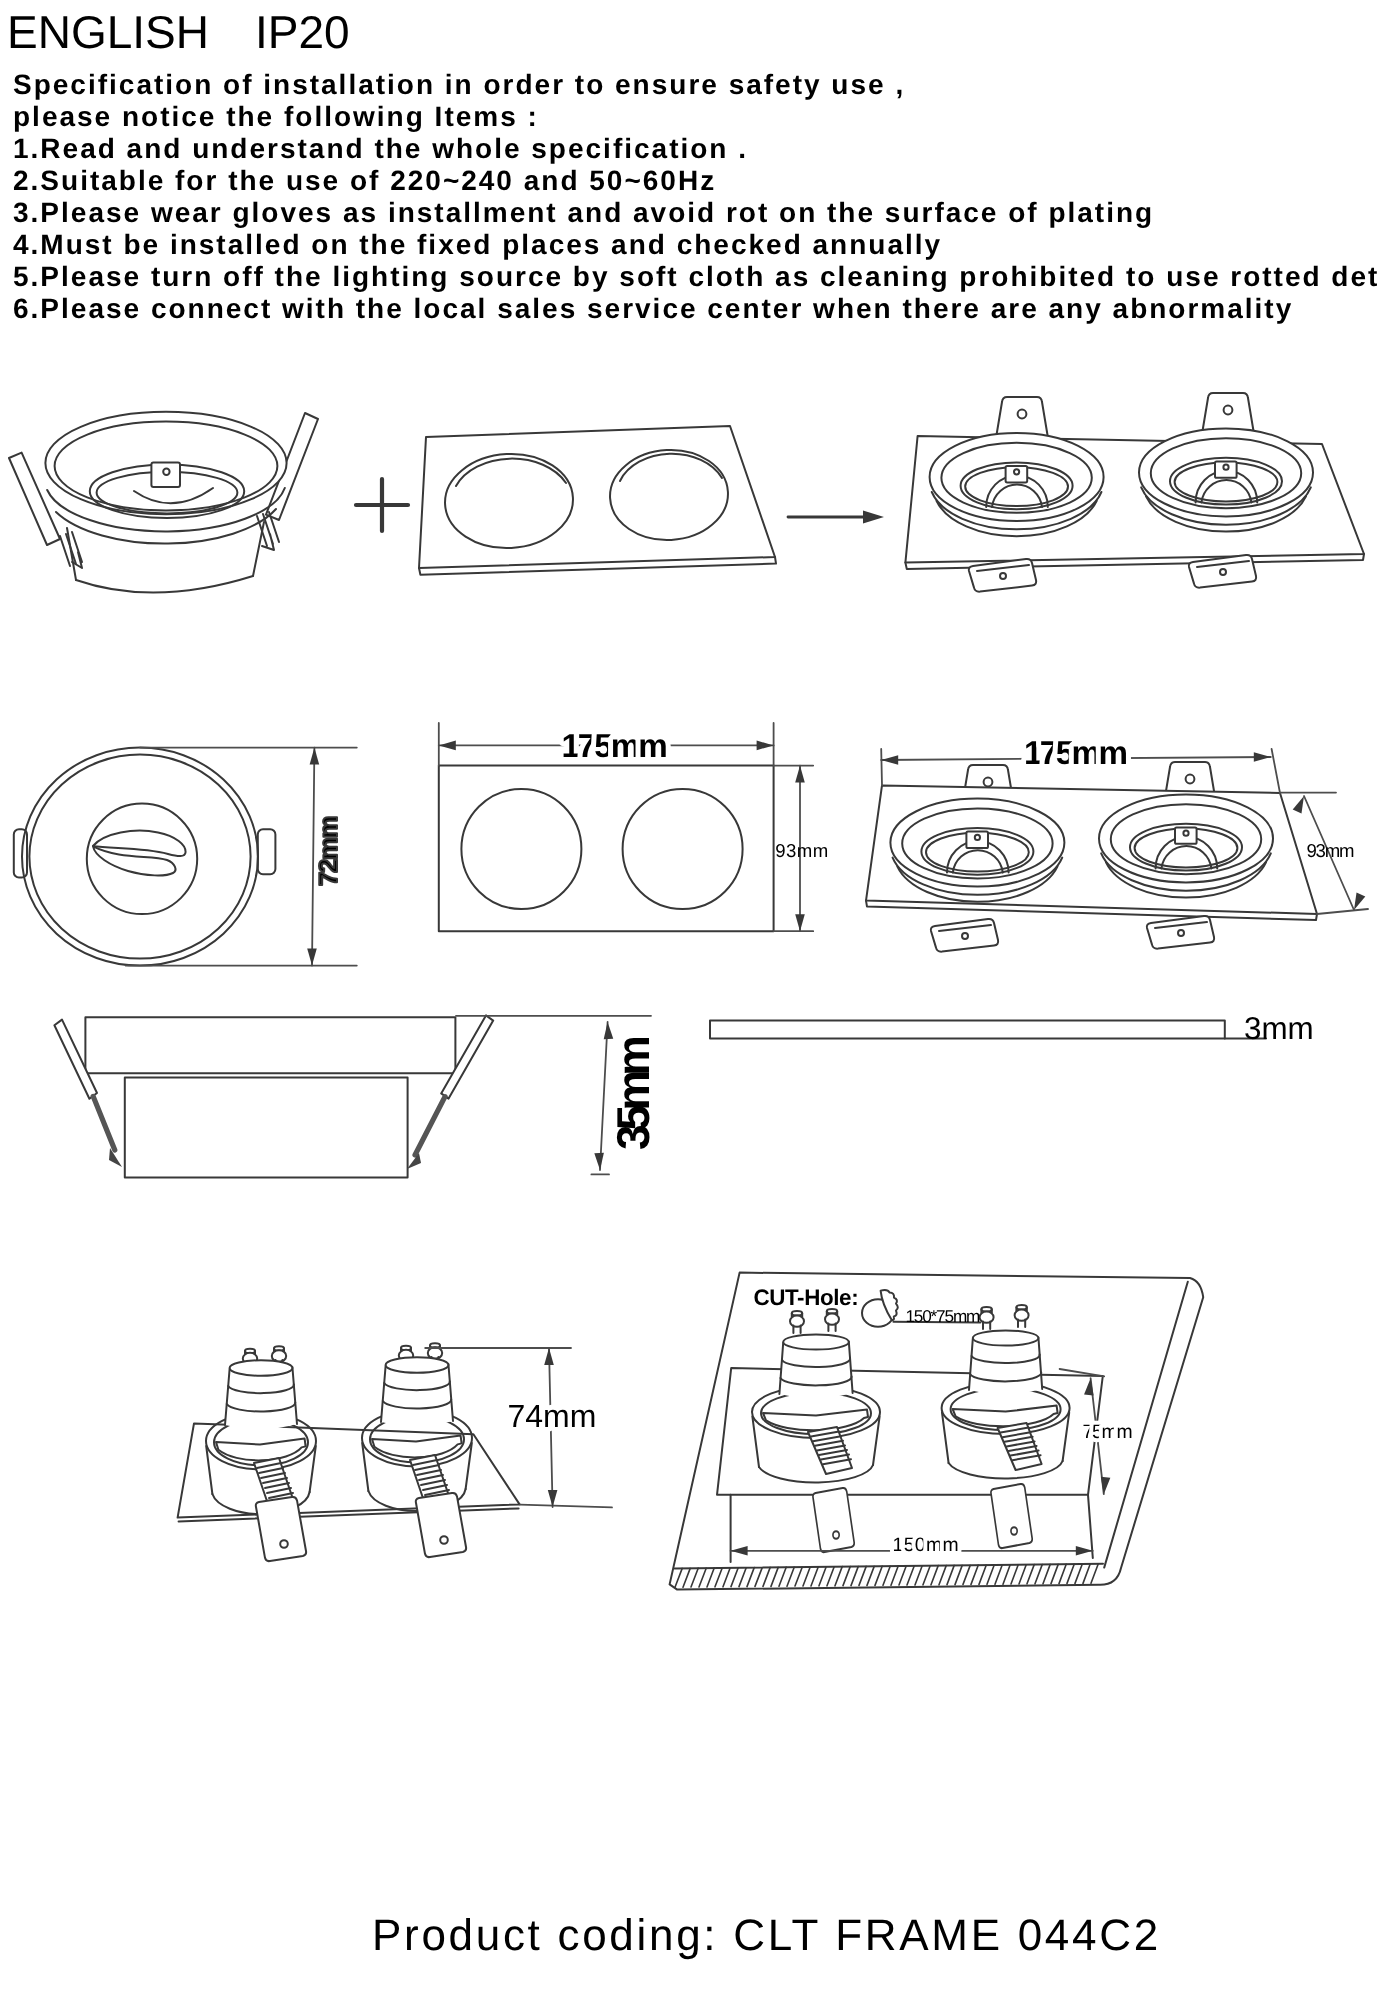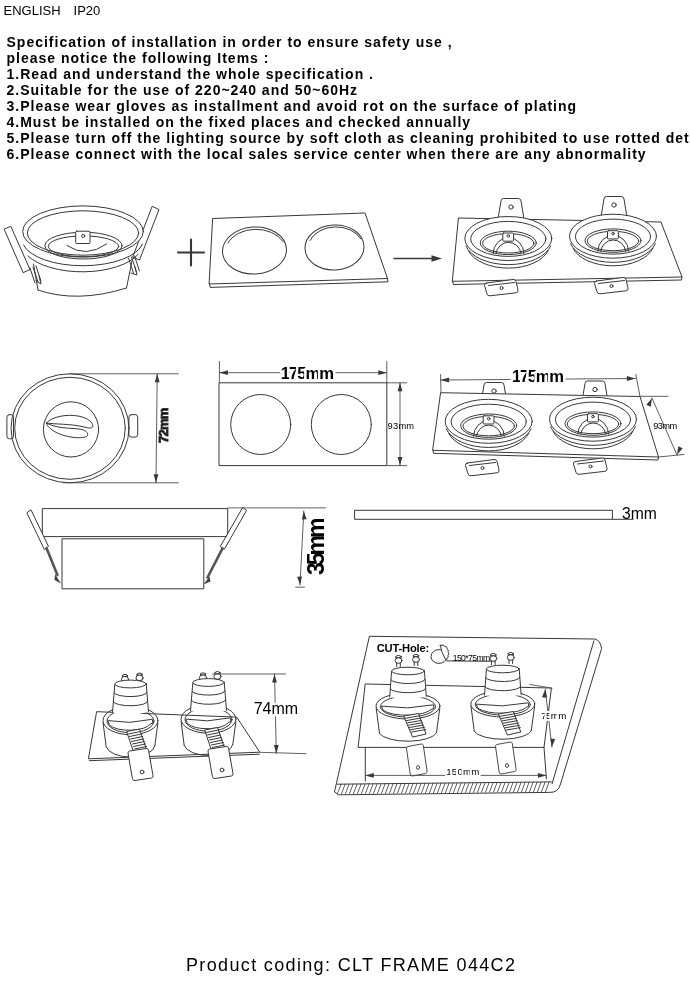"ENGLISH IP20" div.t { font-size: 13px -> 23px }
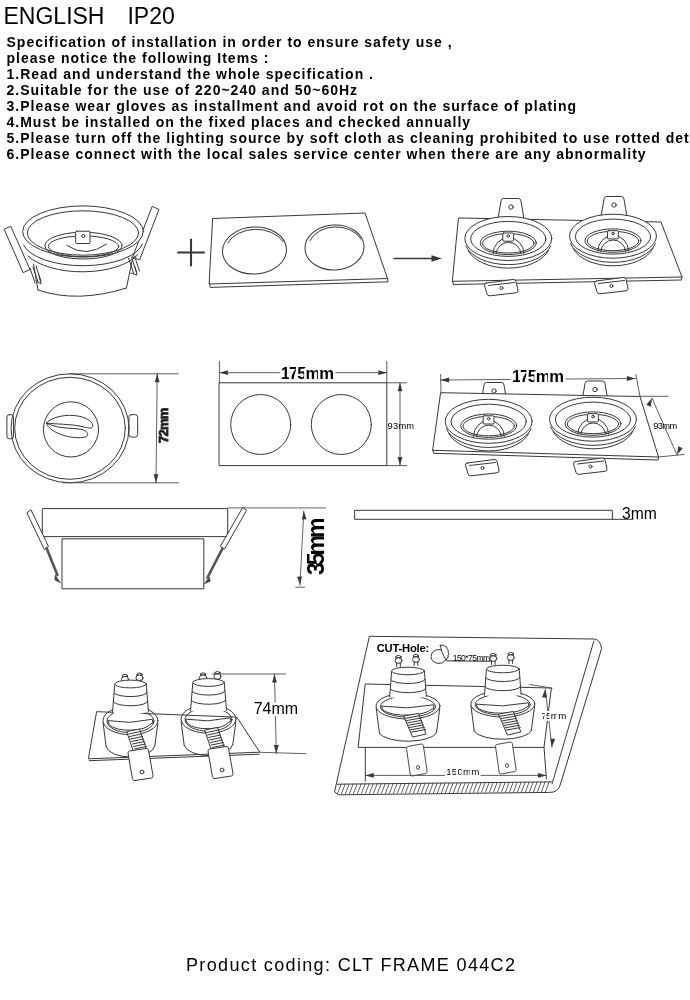"Product coding: CLT FRAME 044C2" div.t { font-size: 18px -> 22px }
